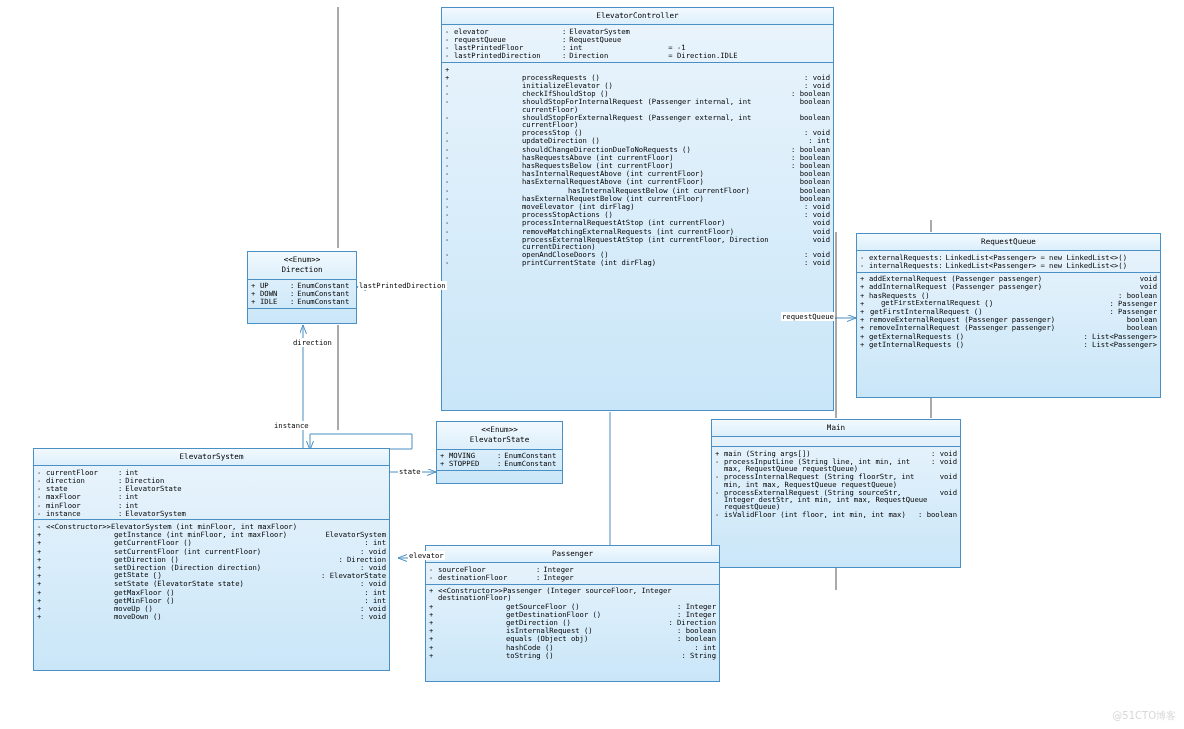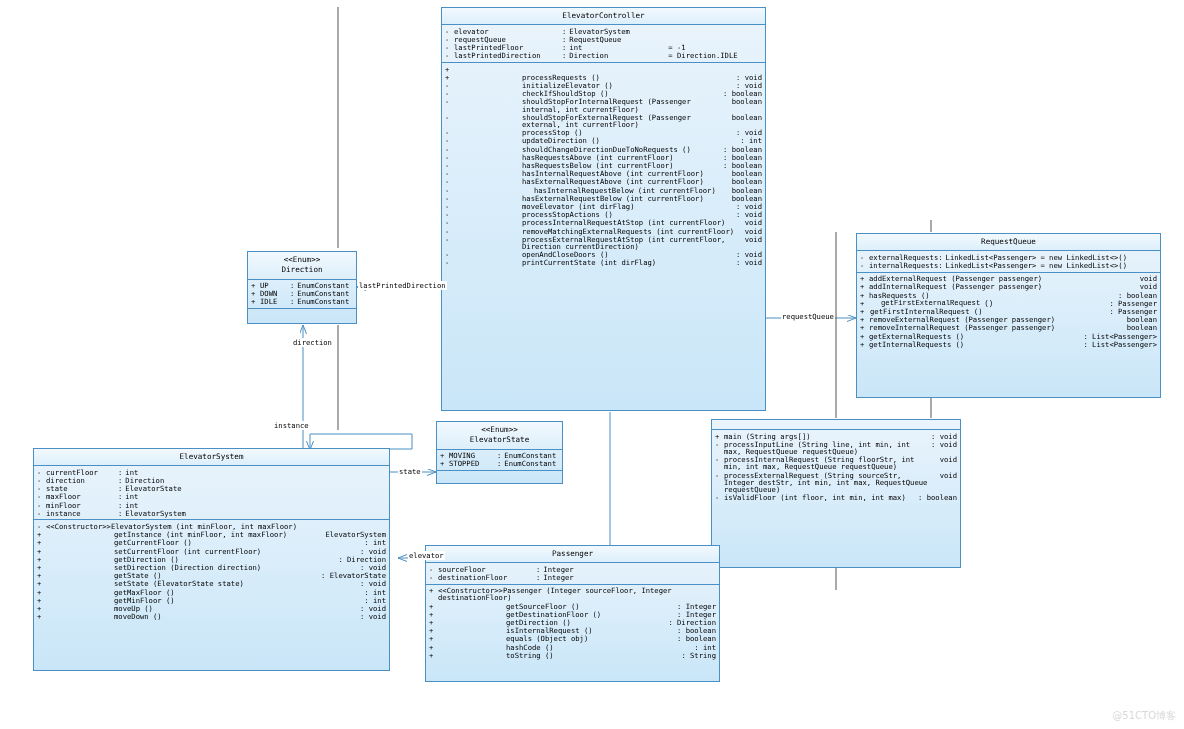"ElevatorController" div.umlbox { width: 325px -> 393px }
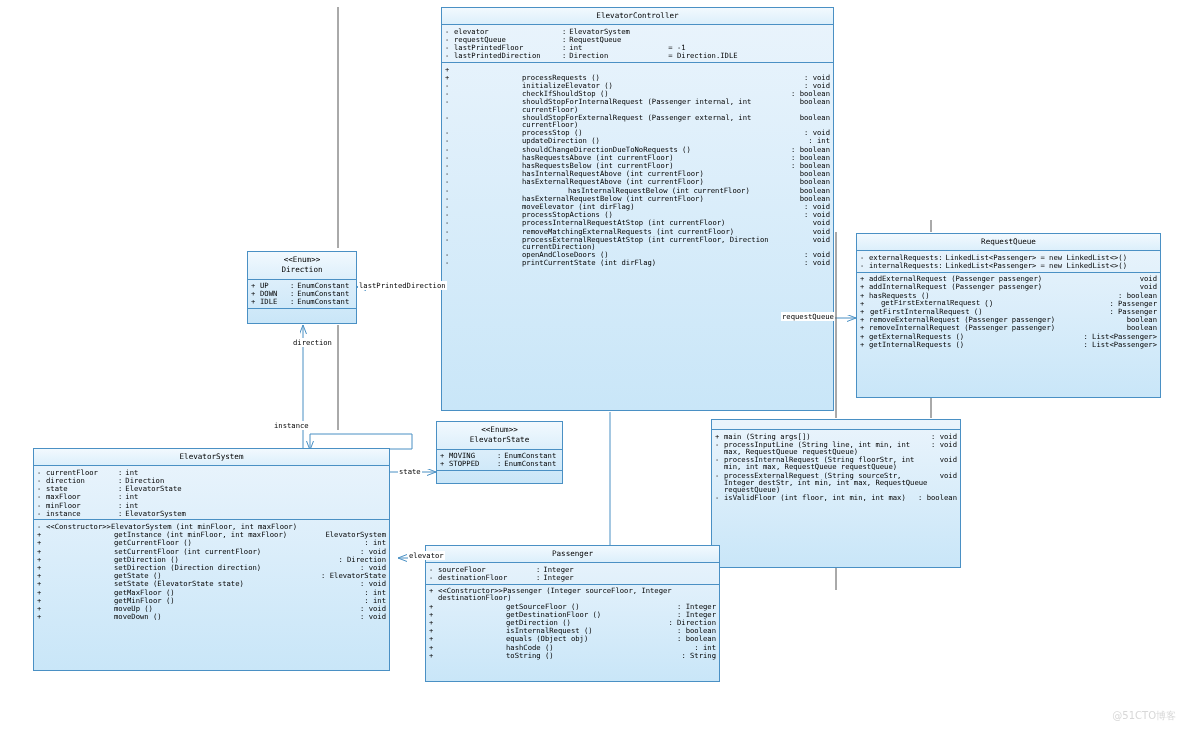"Main" div.title { html: none -> <div> <span>Main</span> </div> }
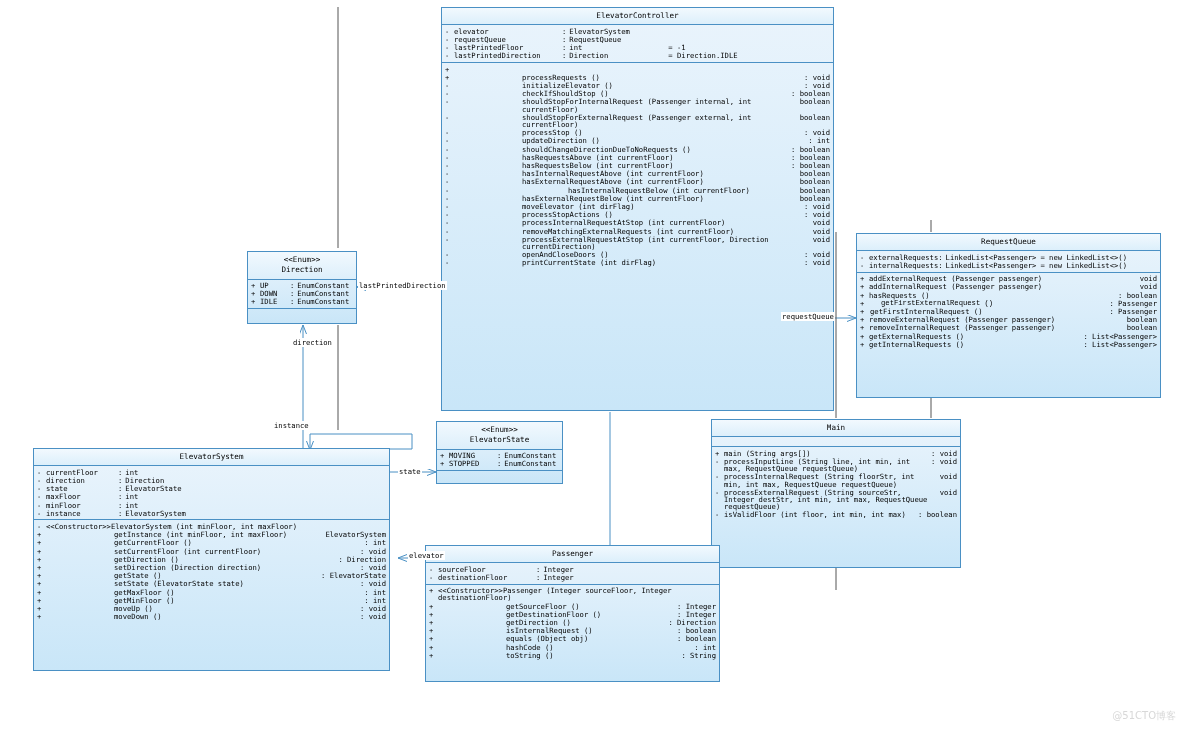"getState ()" span.nm { font-family: none -> Liberation Mono, monospace }
